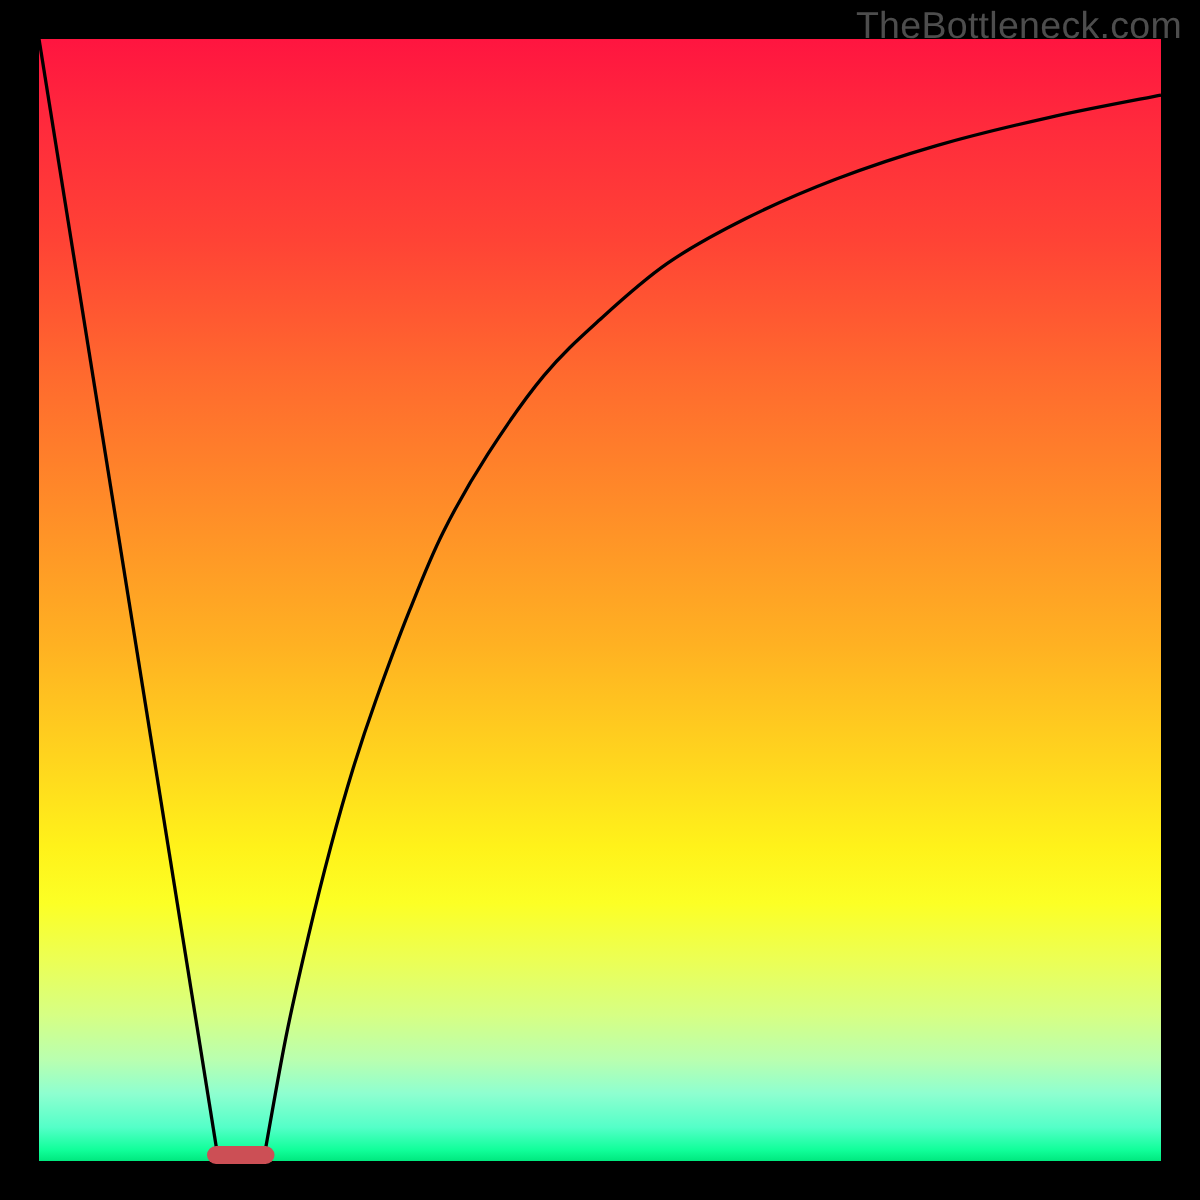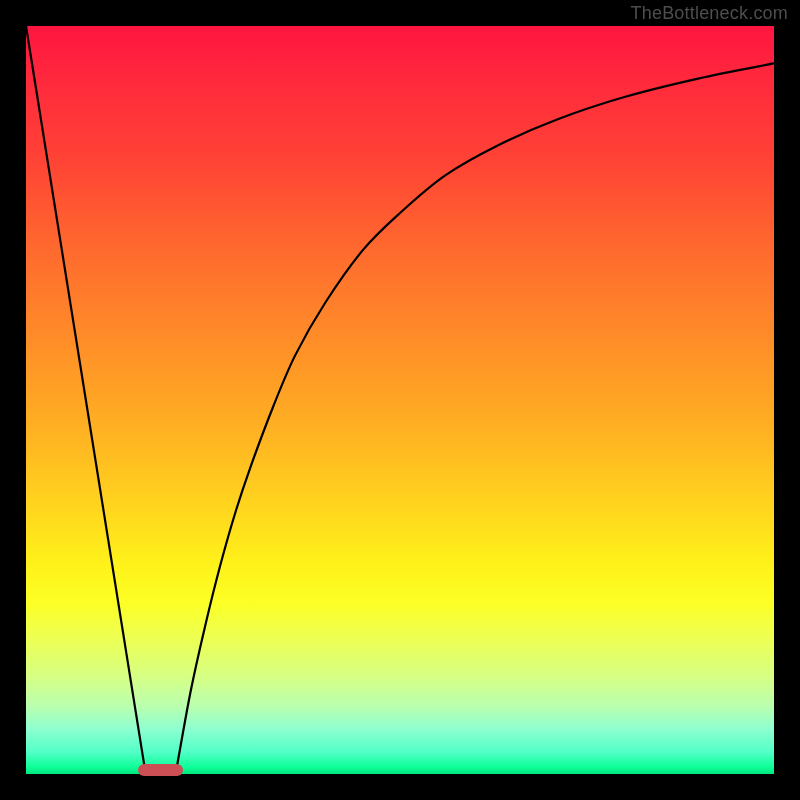"TheBottleneck.com" .watermark { font-size: 18px -> 25px }
